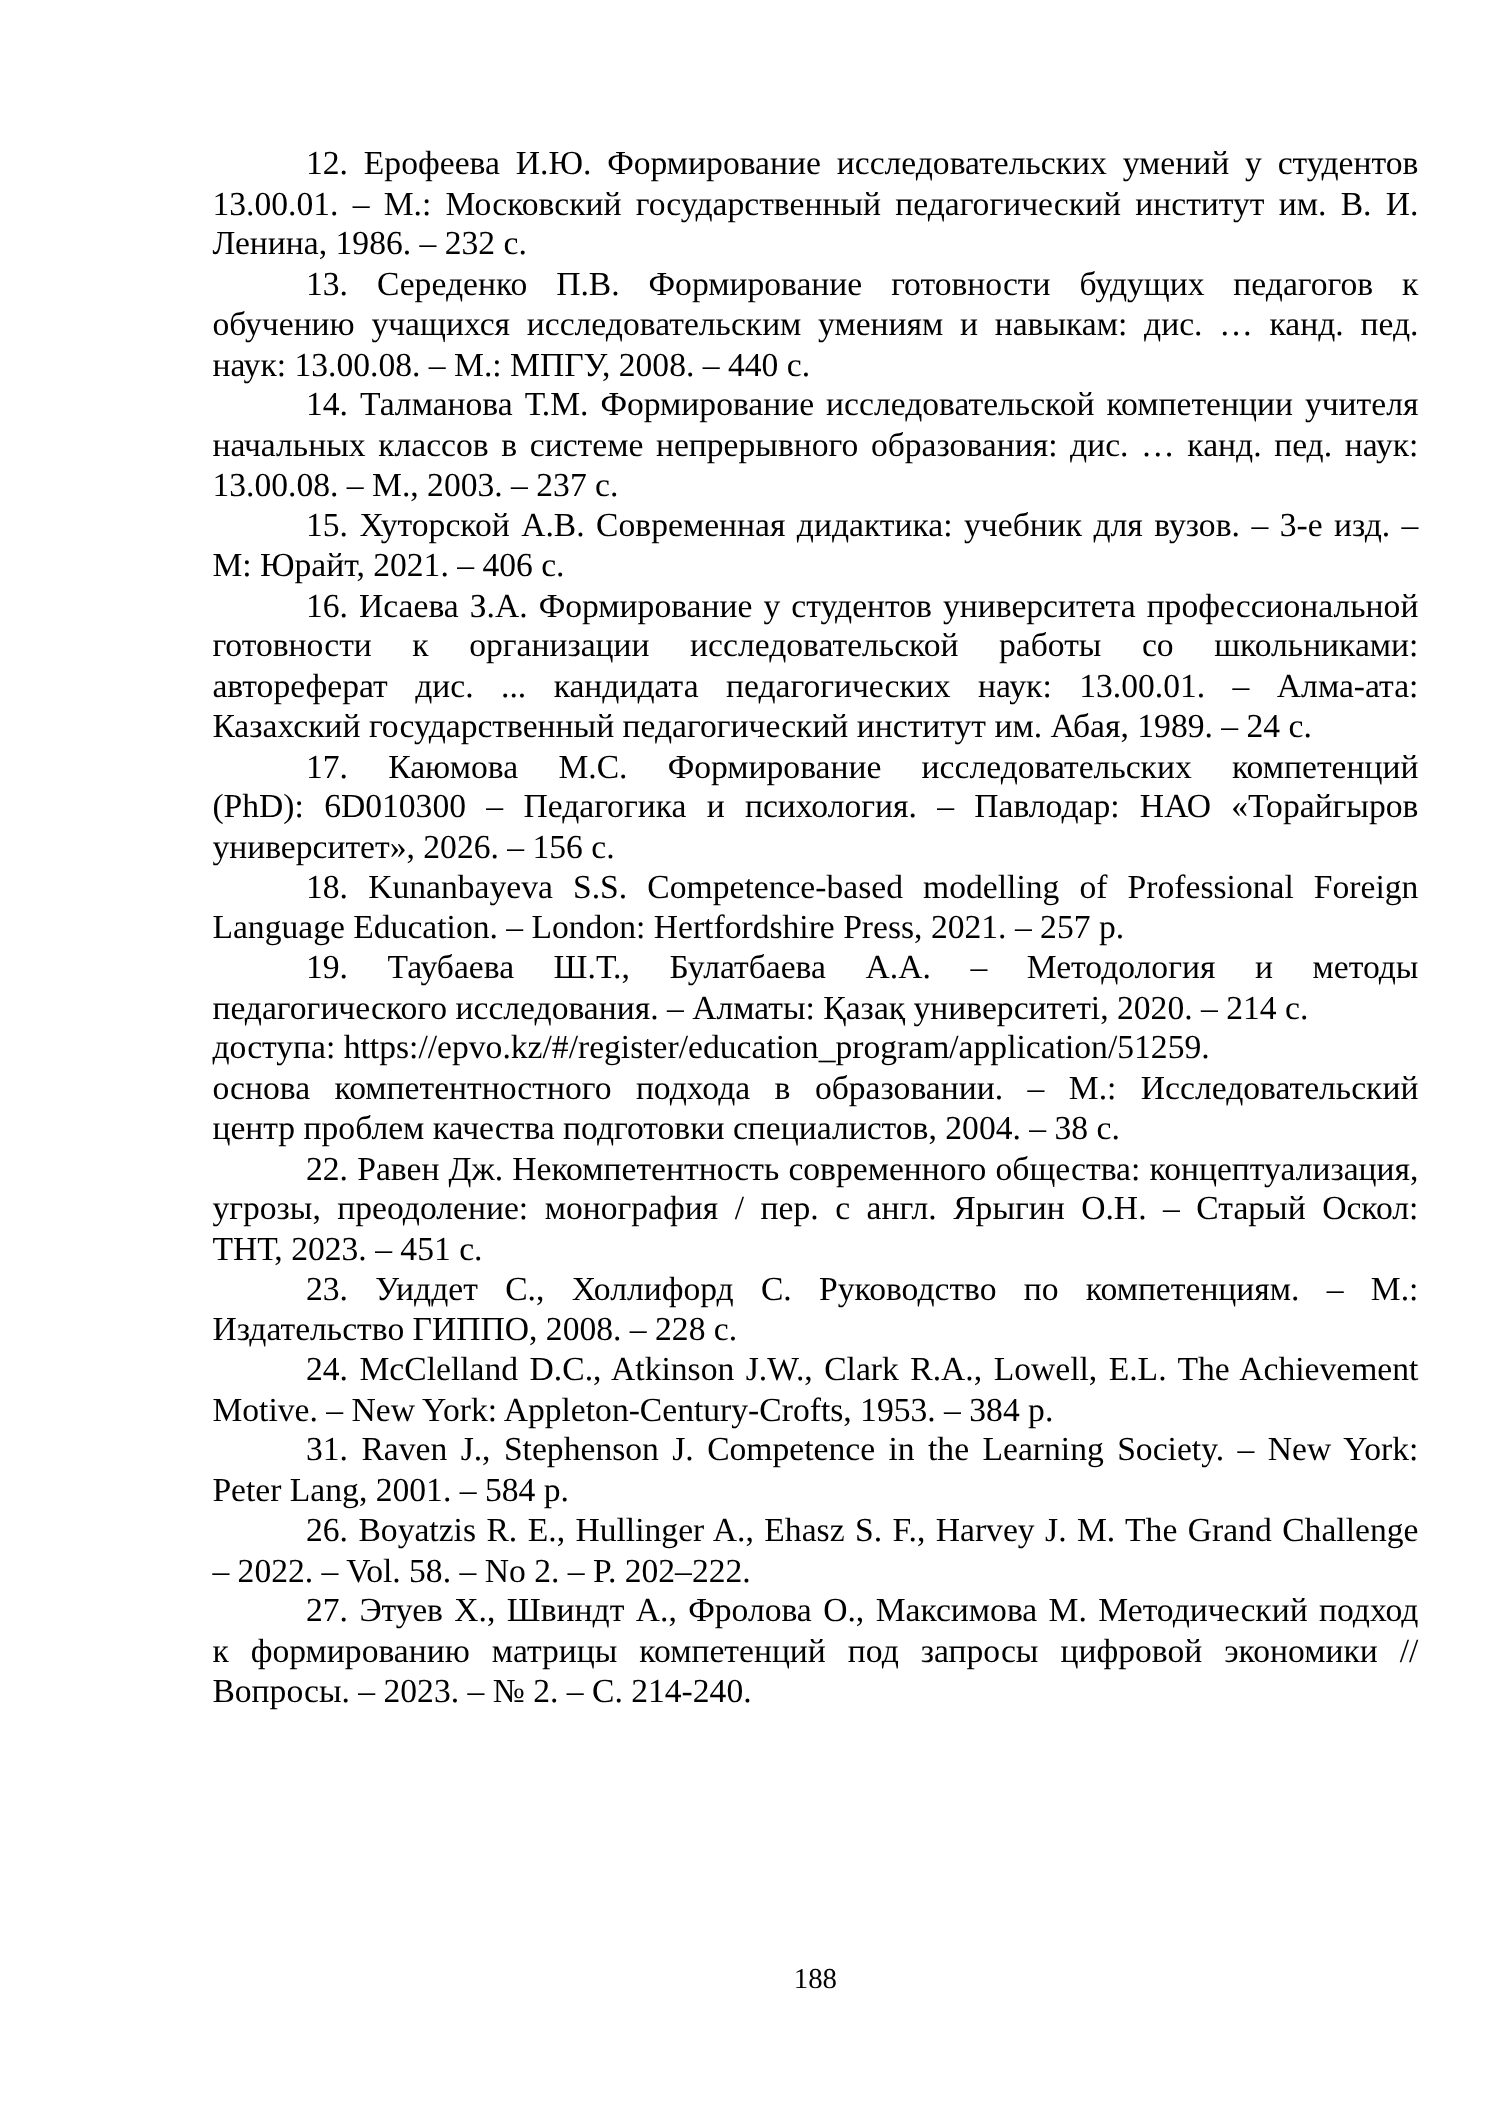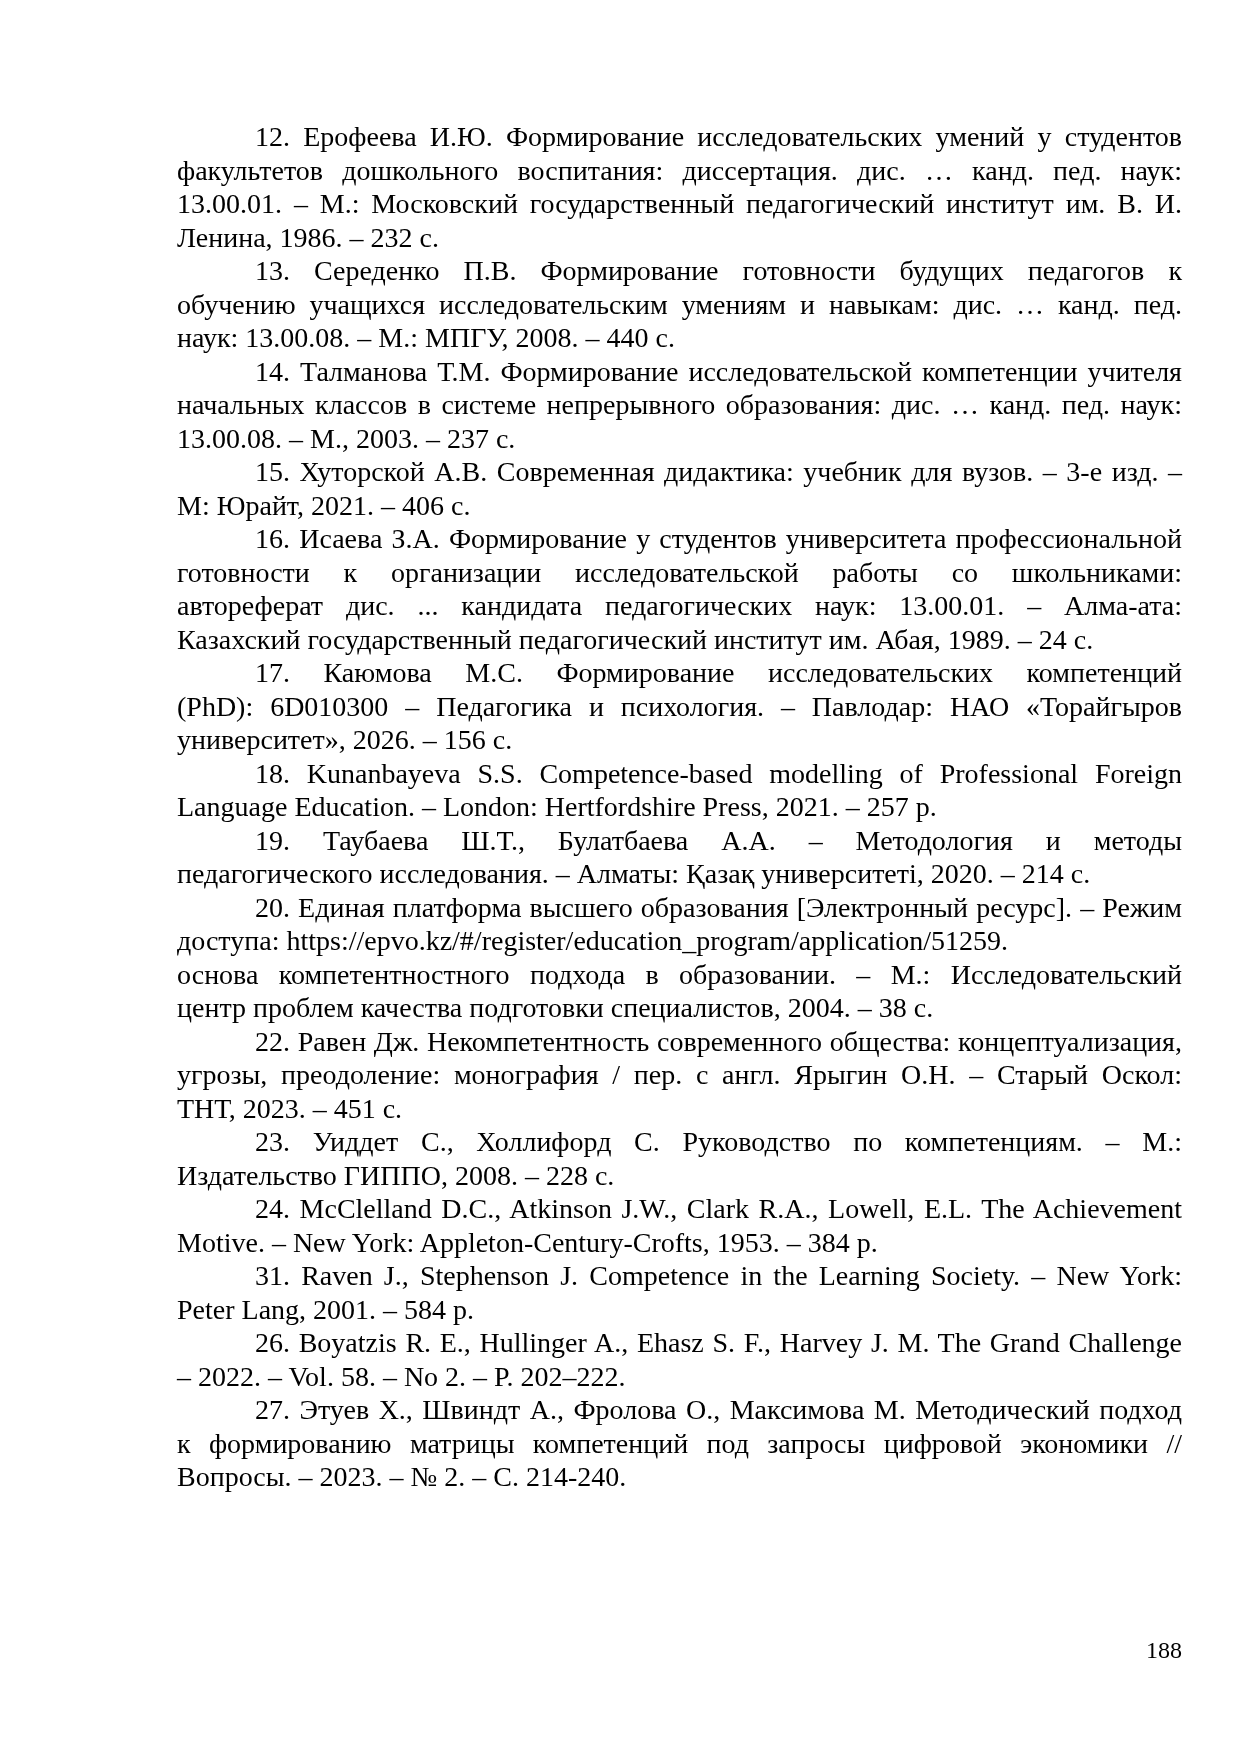"факультетов дошкольного воспитания:" div.line { html: <div>факультетов дошкольного воспитания: диссертация. дис. … канд. пед. наук:</div> -> none }
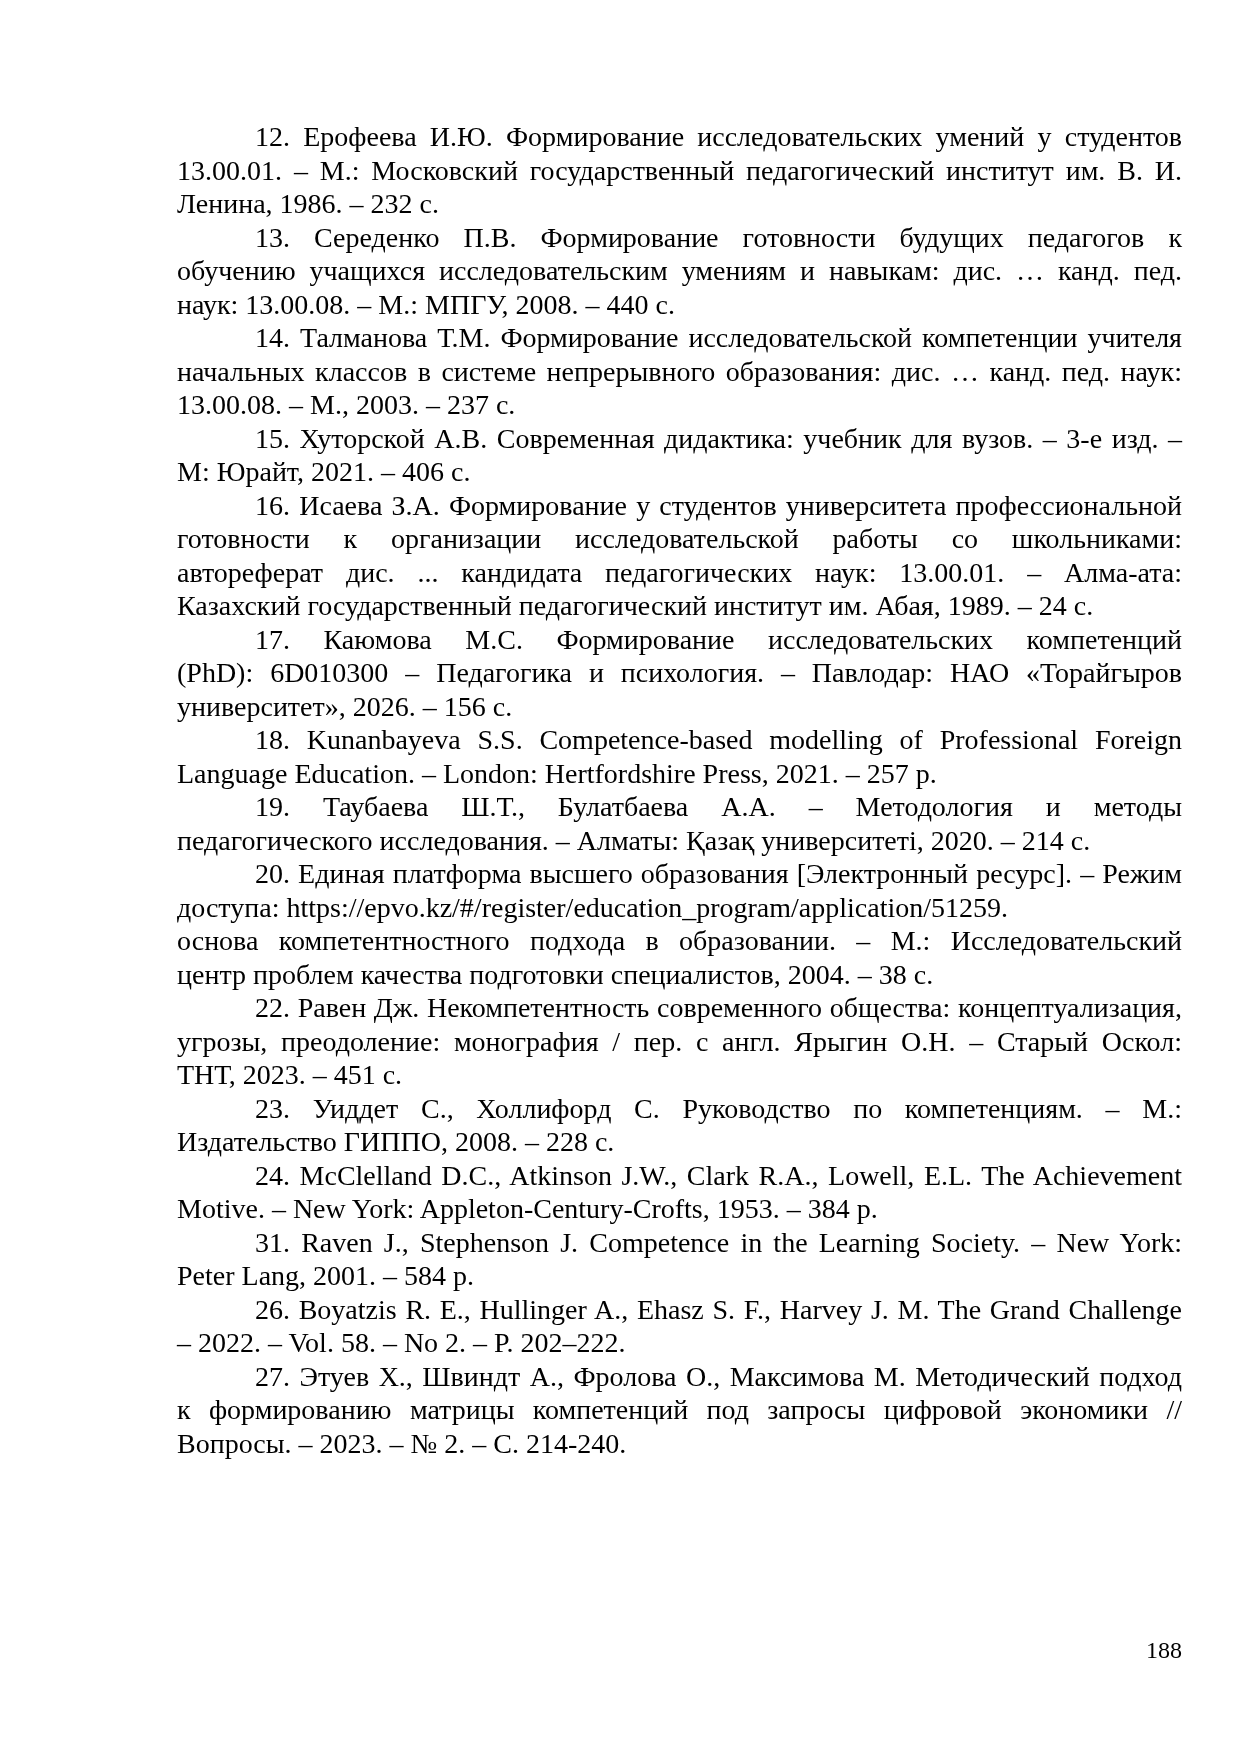"20. Единая платформа высшего образования" div.line { html: <div>20. Единая платформа высшего образования [Электронный ресурс]. – Режим</div> -> none }
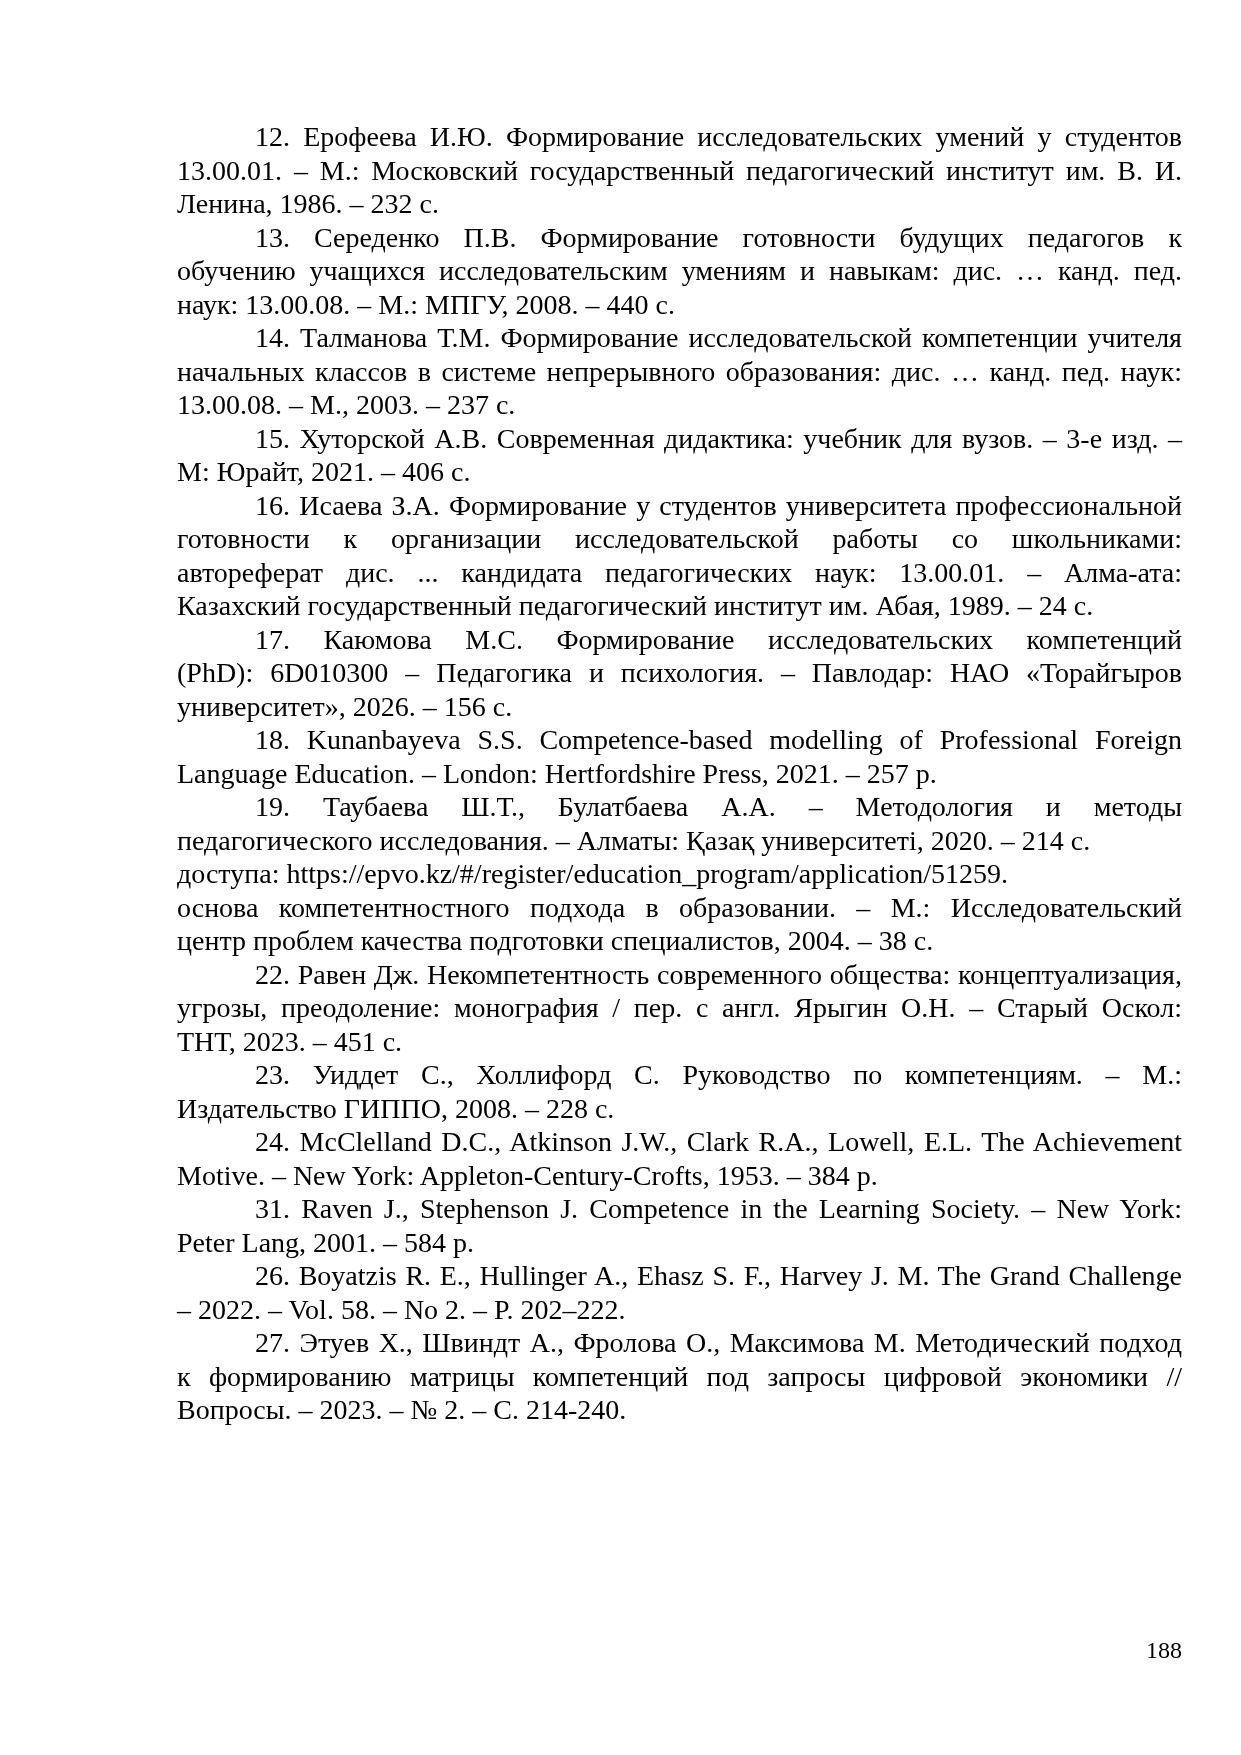"188" .footer { text-align: right -> center }
